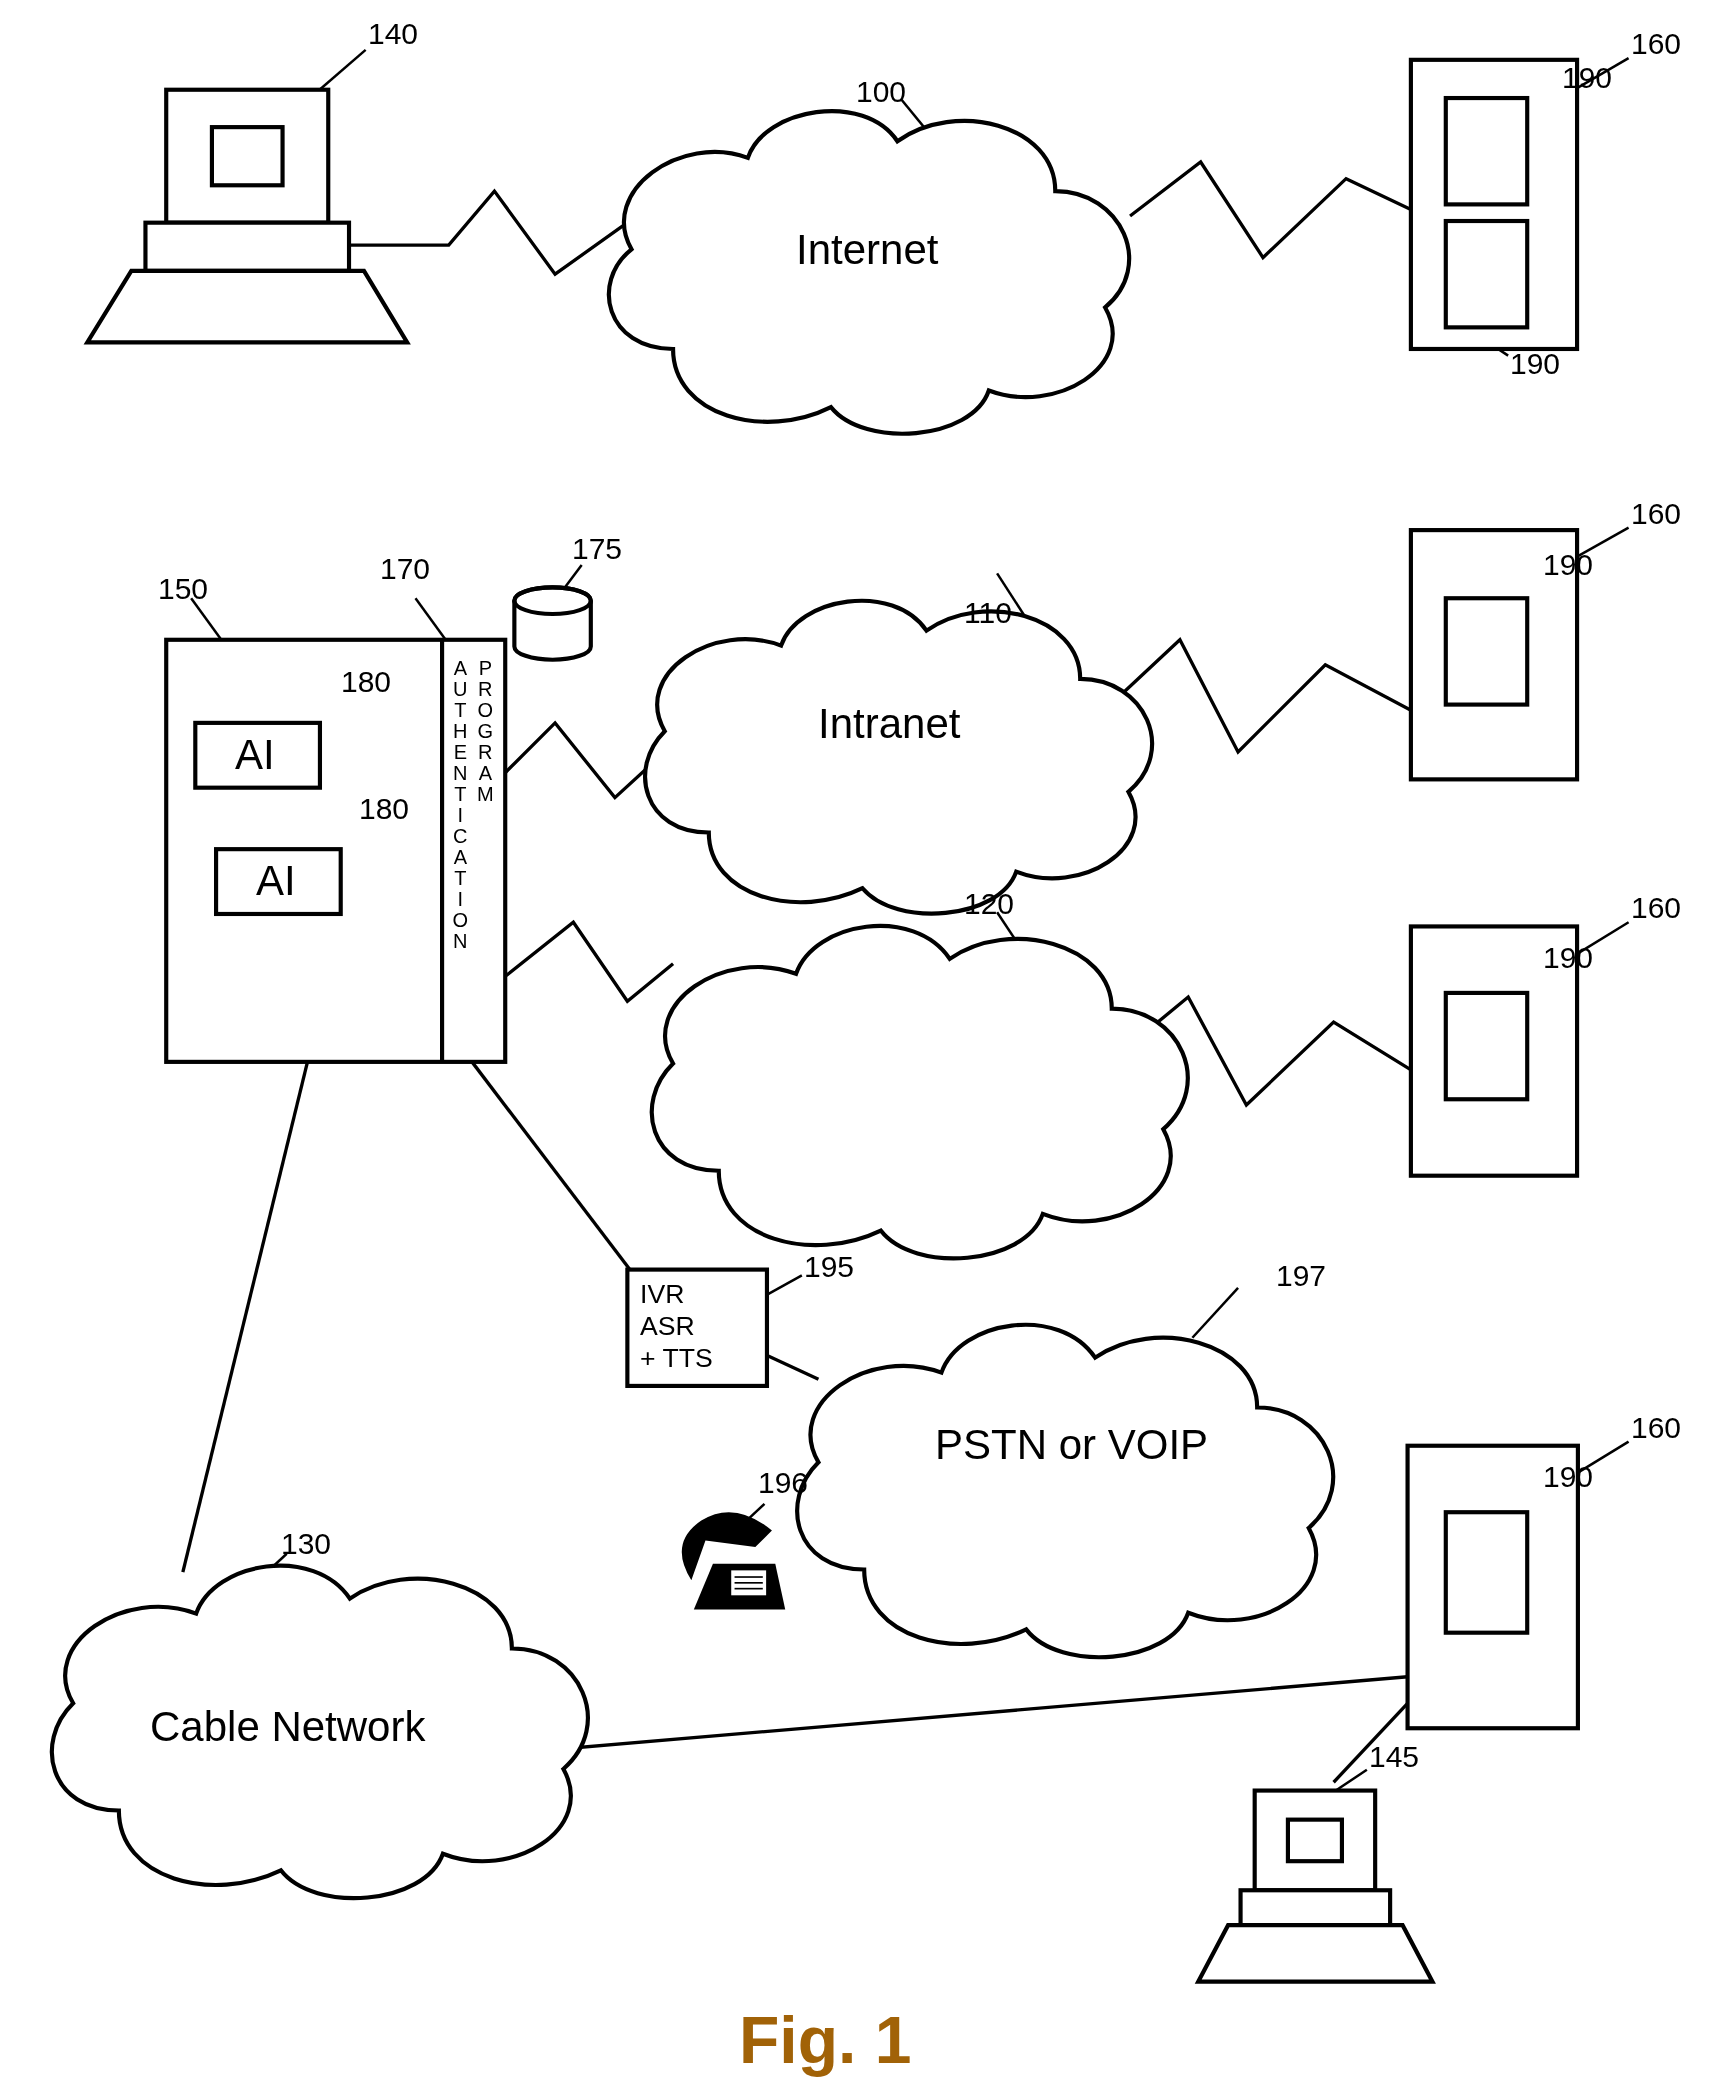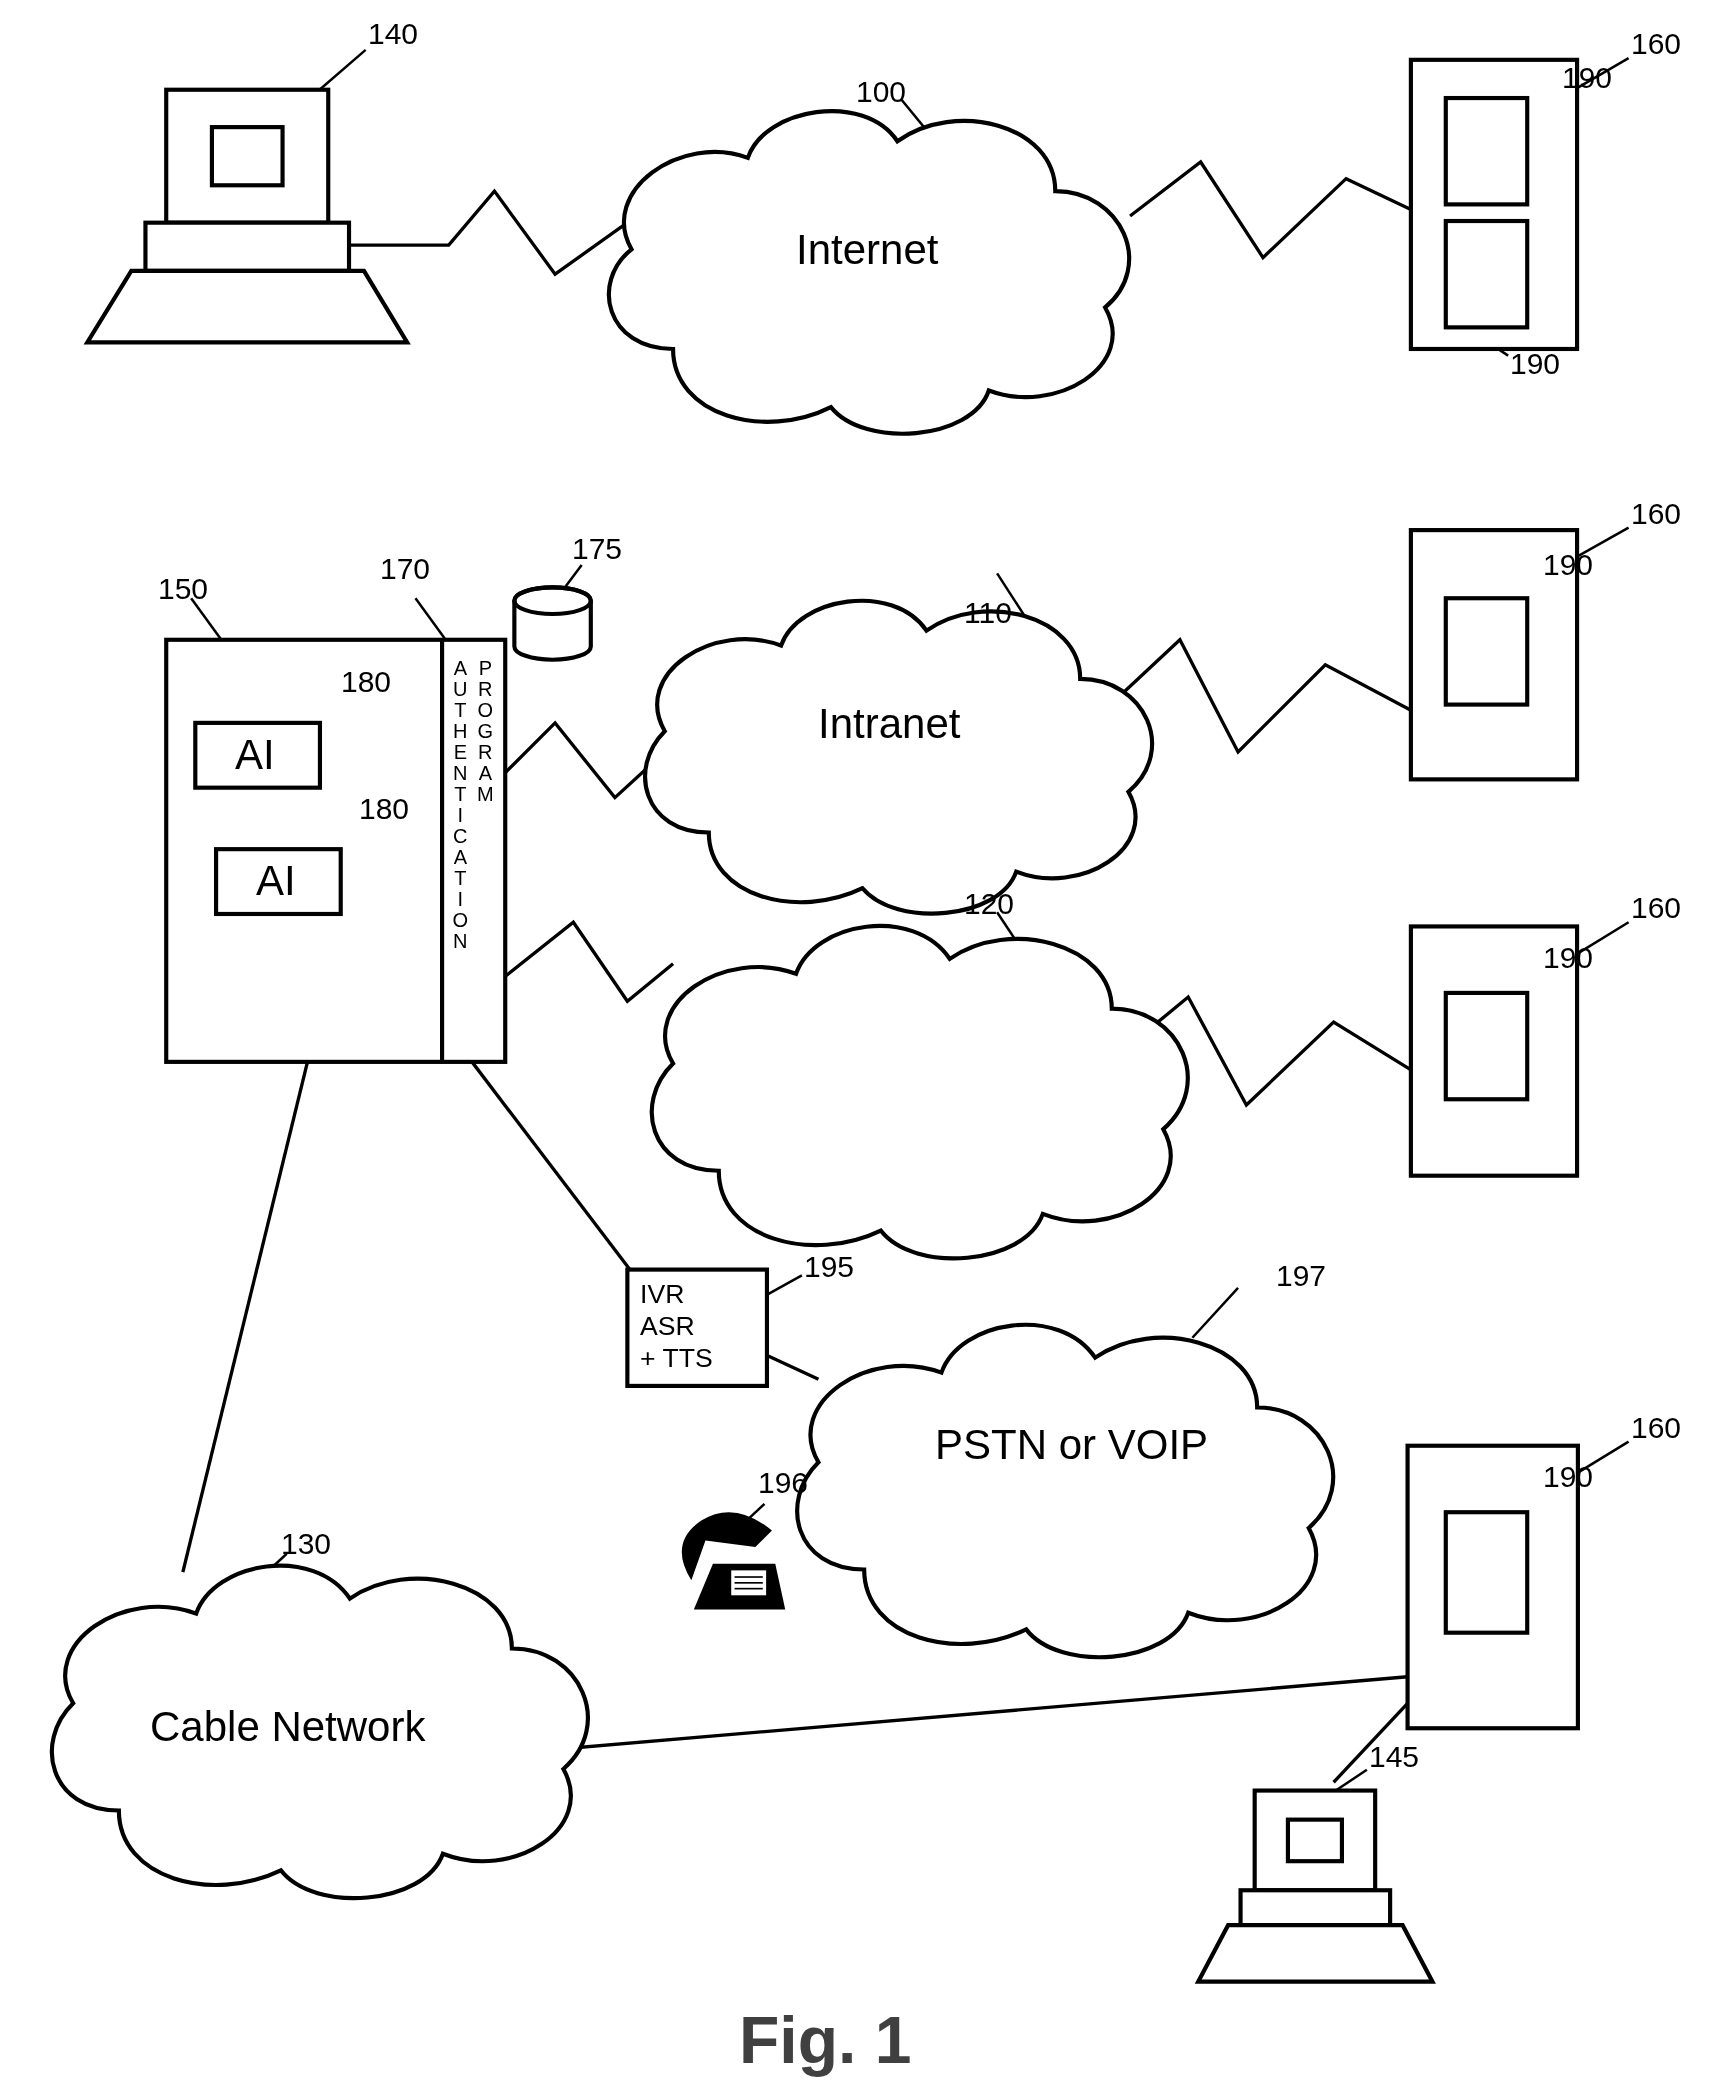"Fig. 1" .fig { color: #404040 -> #a16207 }
